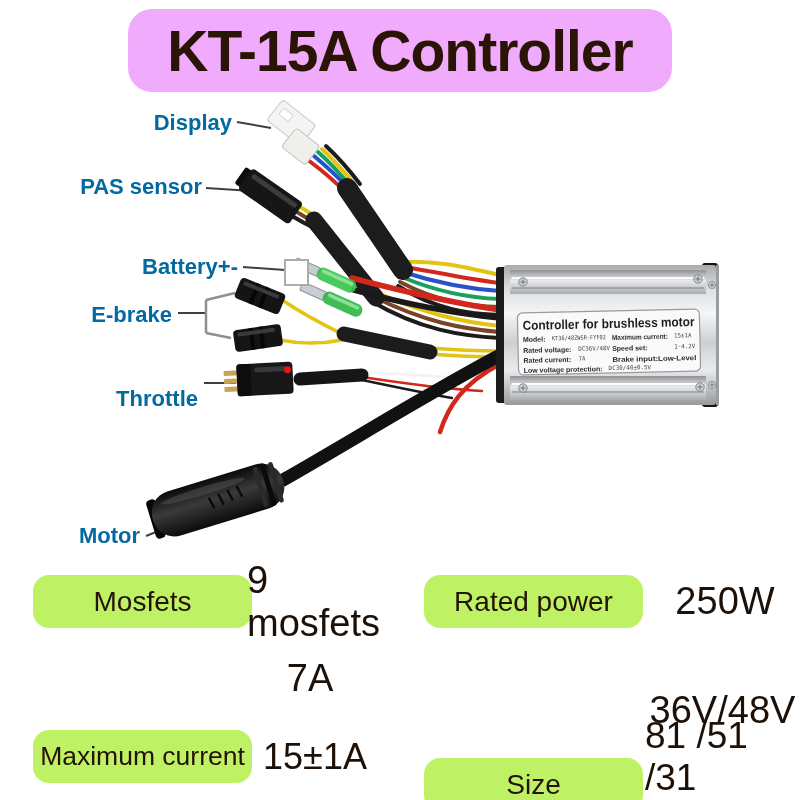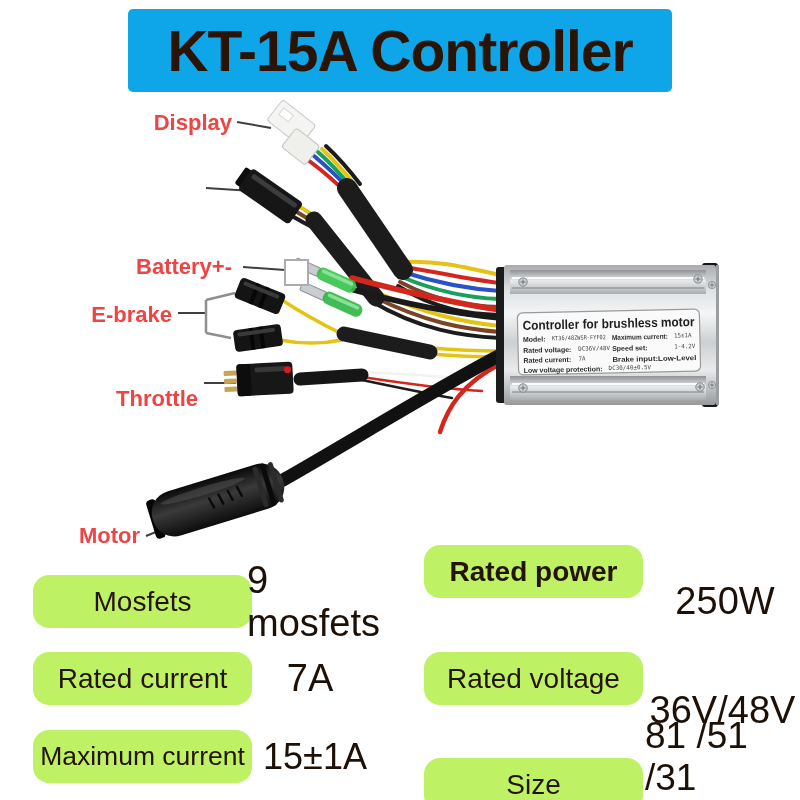"KT-15A Controller" .banner { background: #0ea5e9 -> #f0abfc; border-radius: 5px -> 24px }
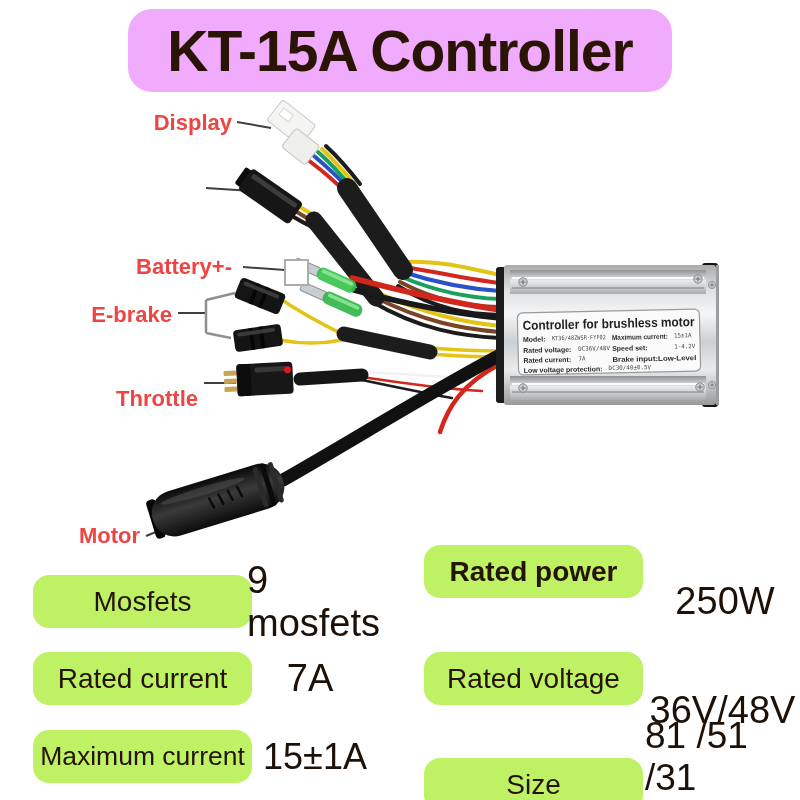"Display" .callout { color: #ef4444 -> #0369a1 }
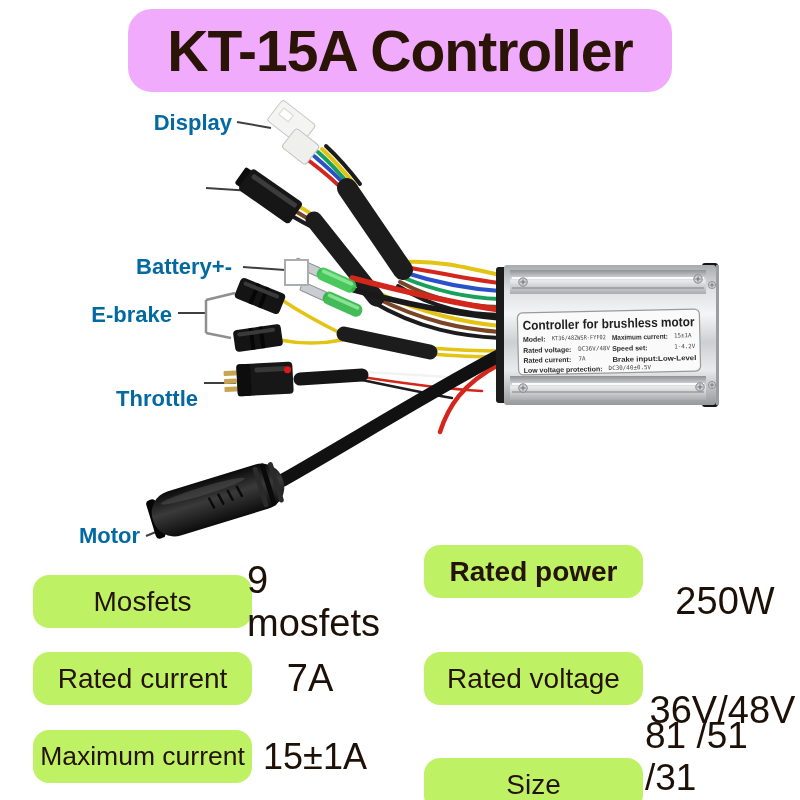"PAS sensor" div.callout { html: none -> <div>PAS sensor</div> }
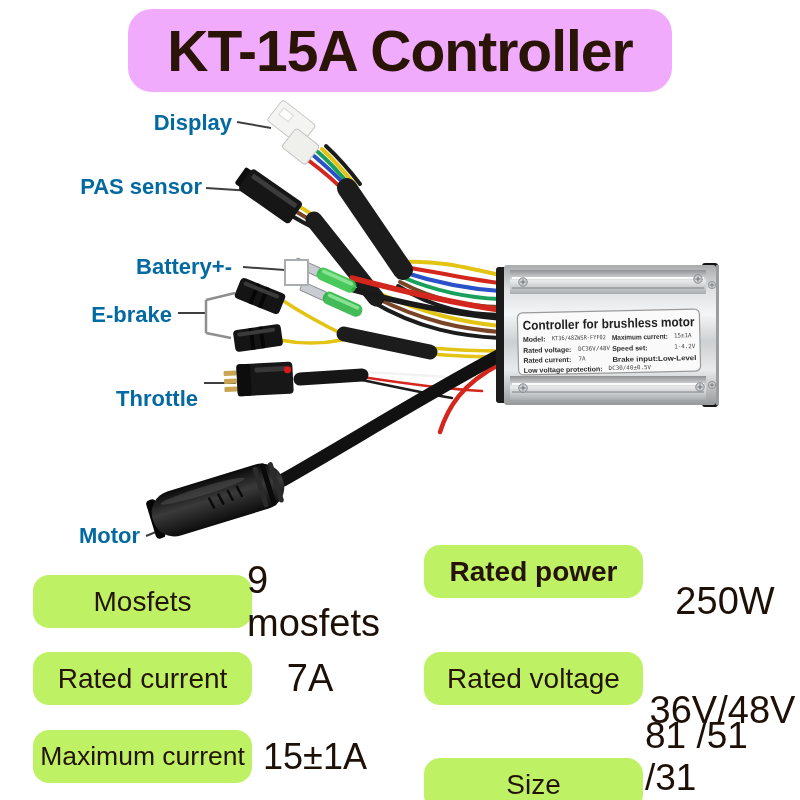"Battery+-" div.callout { left: 84px -> 90px }
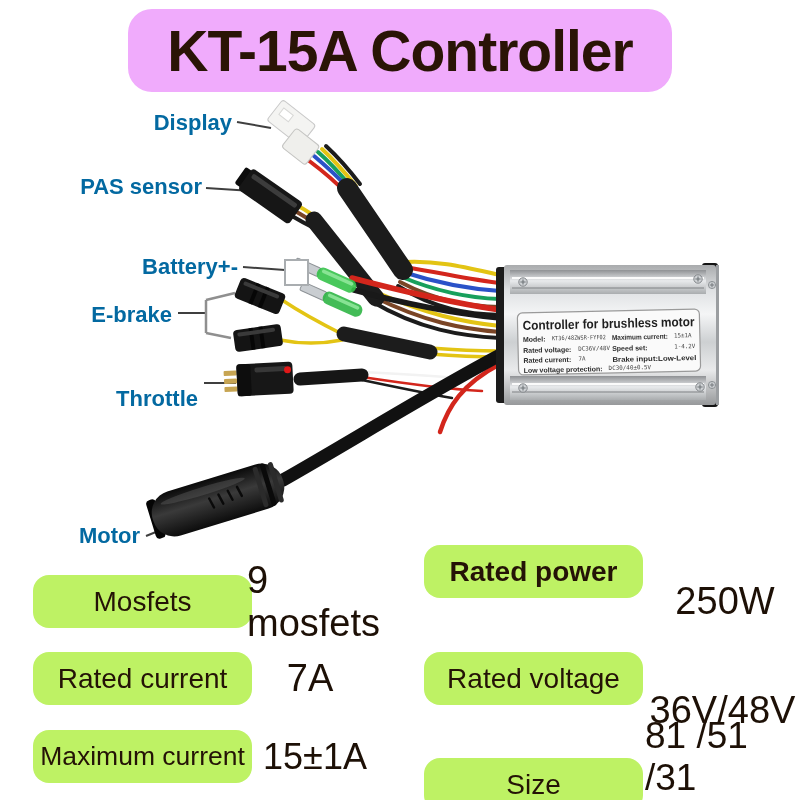"Rated power" div.spec-badge { font-weight: bold -> none; top: 545px -> 575px }
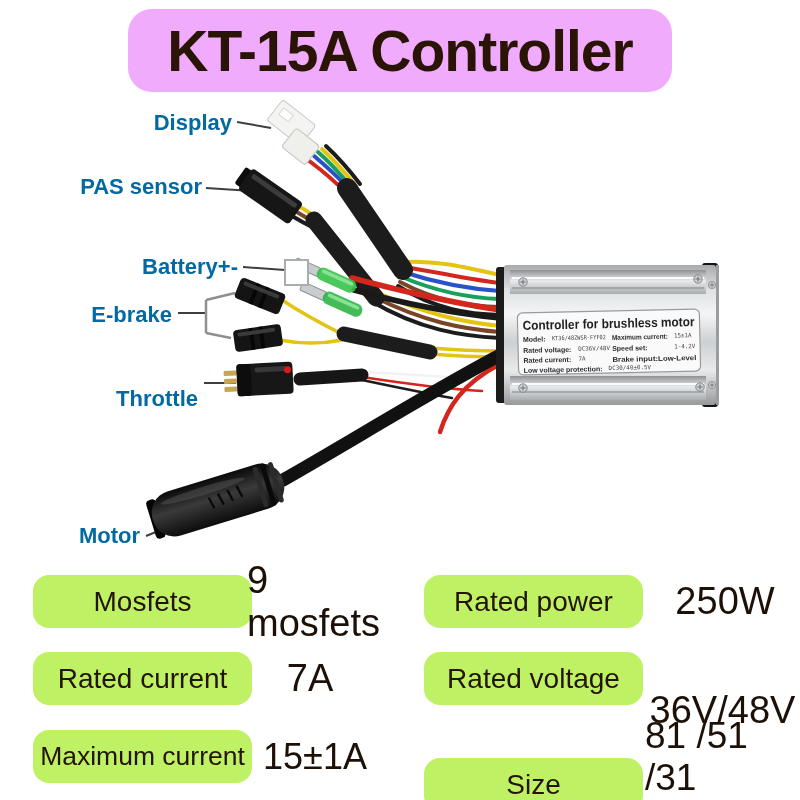"Rated current" div.spec-badge { html: <div>Rated current</div> -> none }
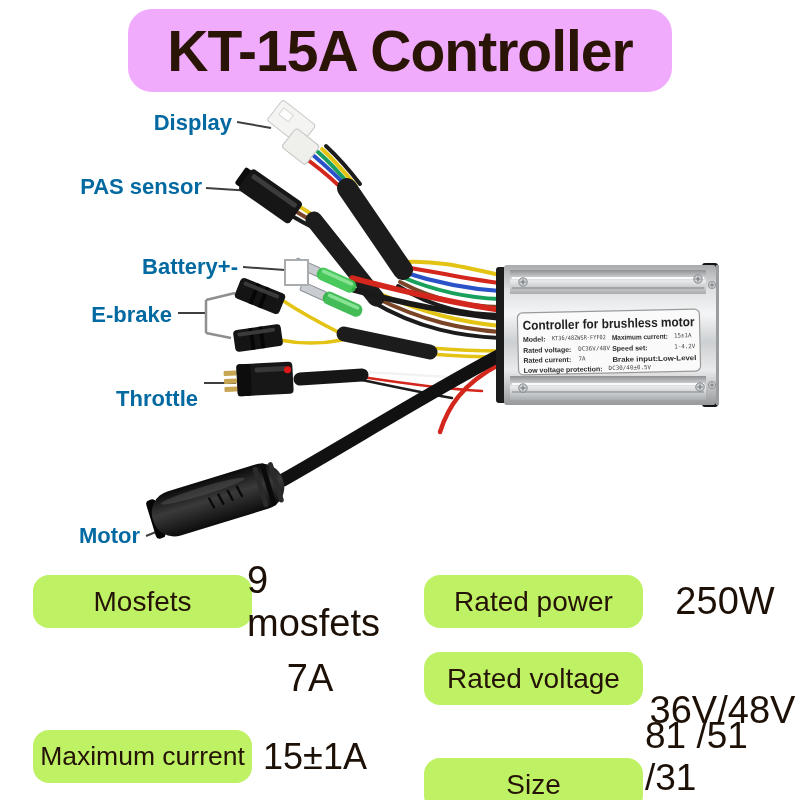"Rated voltage" div.spec-badge { html: <div>Rated voltage</div> -> none }
